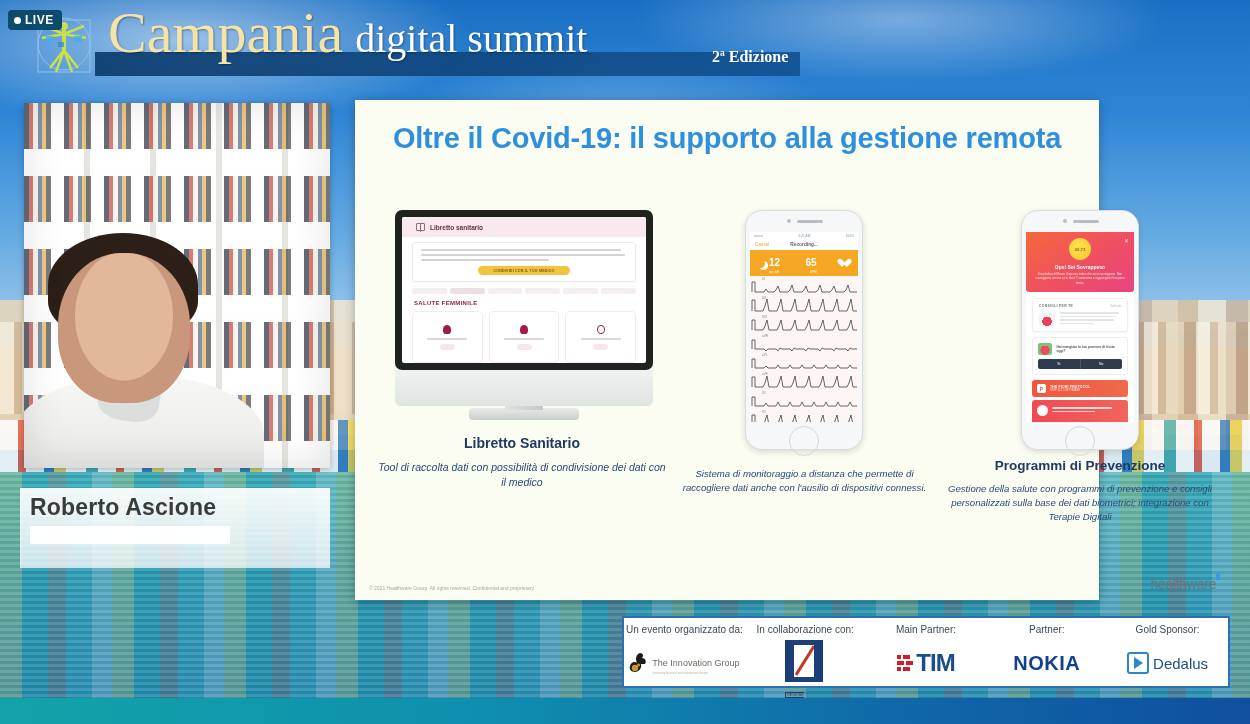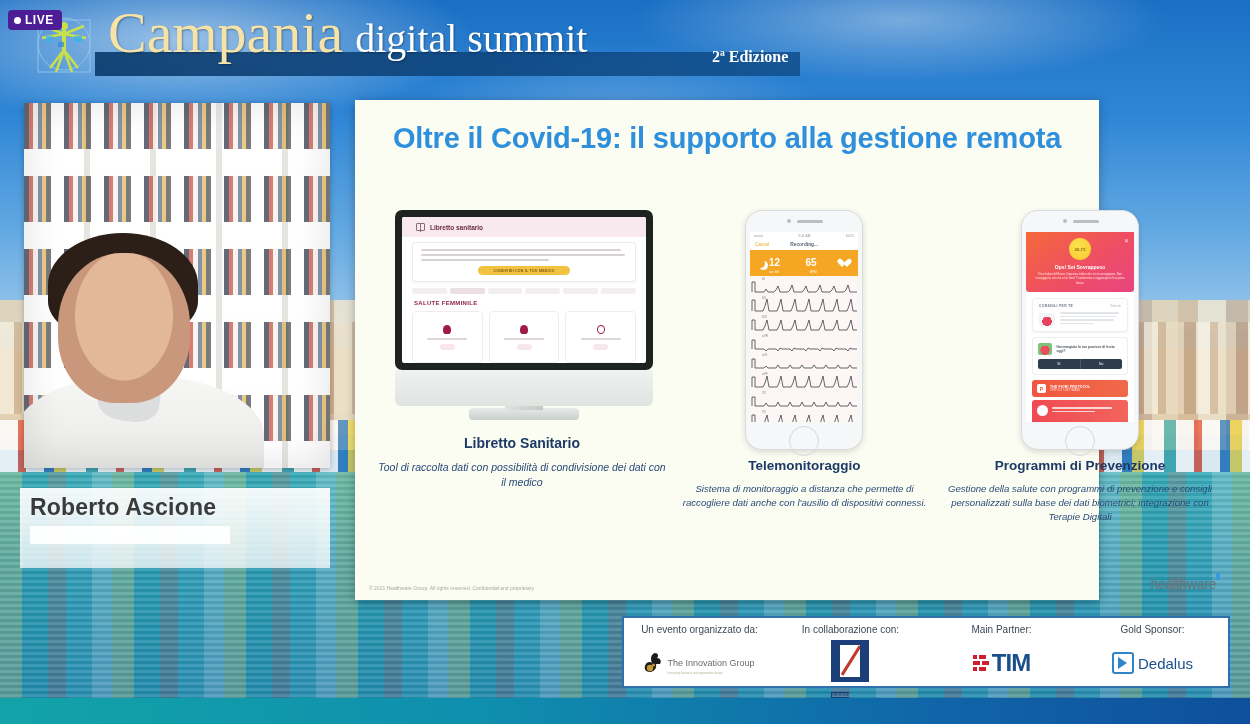"LIVE" .live-badge { background: #4c1d95 -> #0c4a6e }
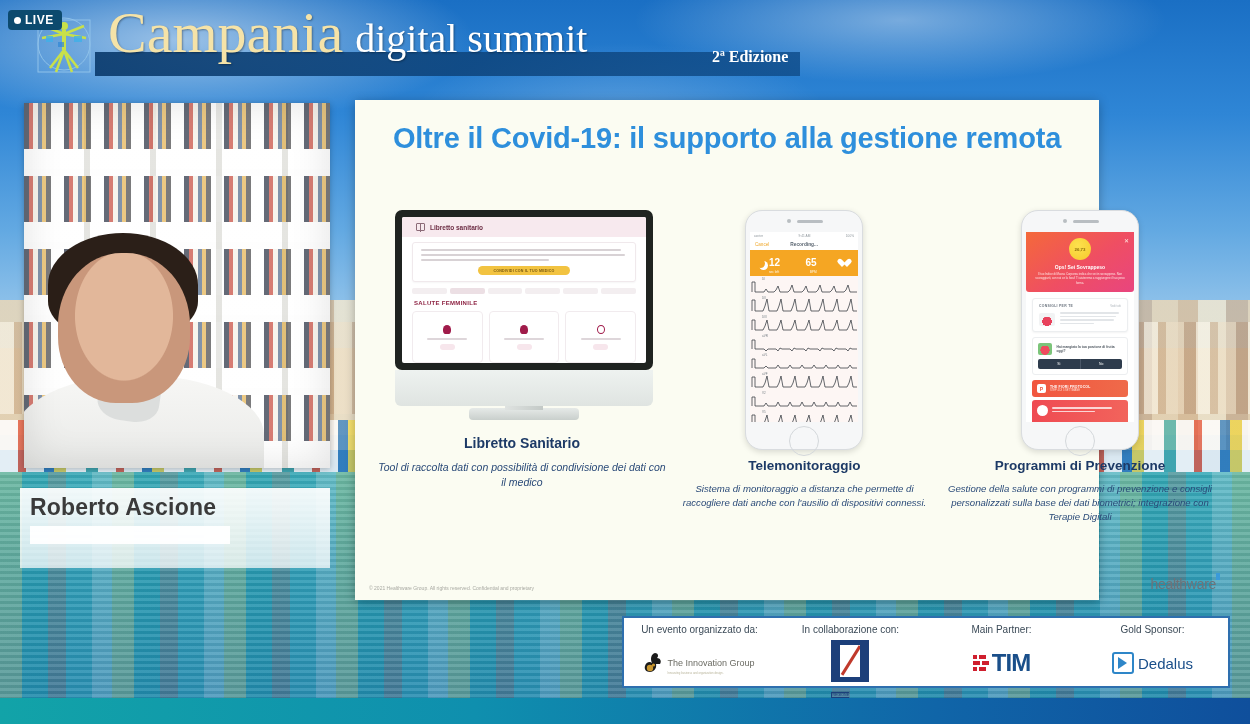"Telemonitoraggio" div.cap-title { html: <div>Telemonitoraggio</div> -> none }
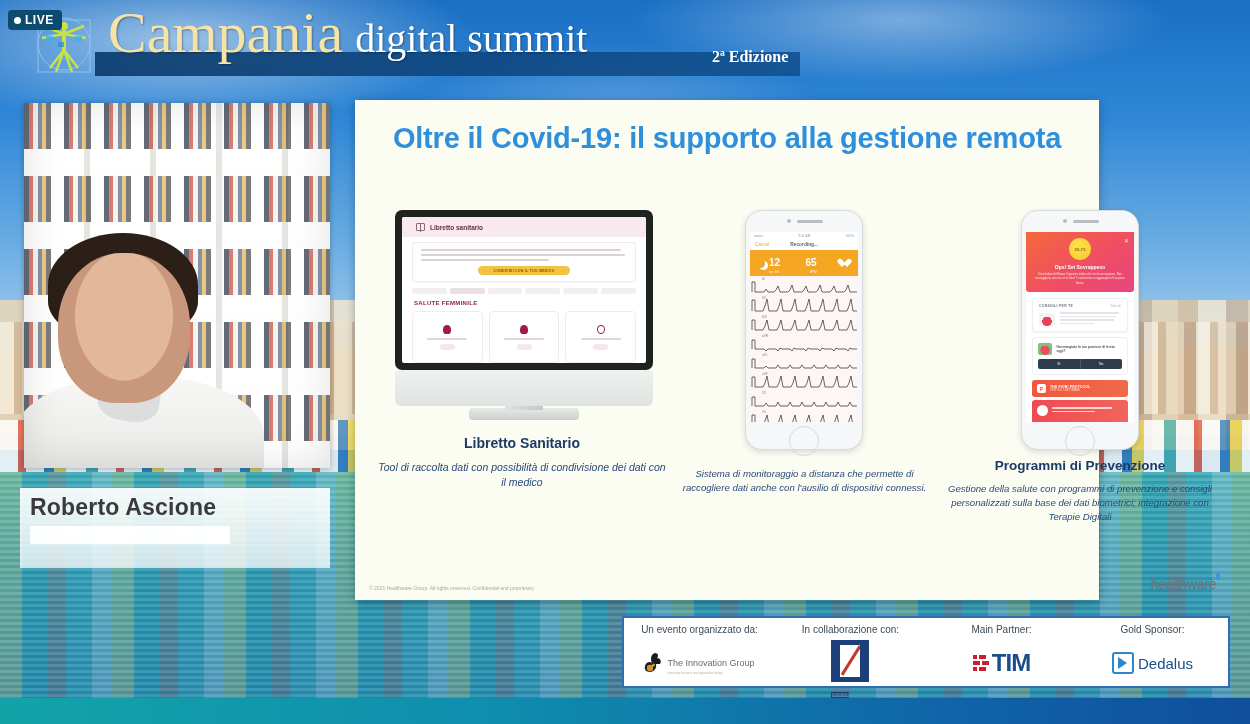"Partner:" div.sp { html: none -> <div> <span>Partner:</span> <span> <span>NOKIA</span> </span> </div> }
